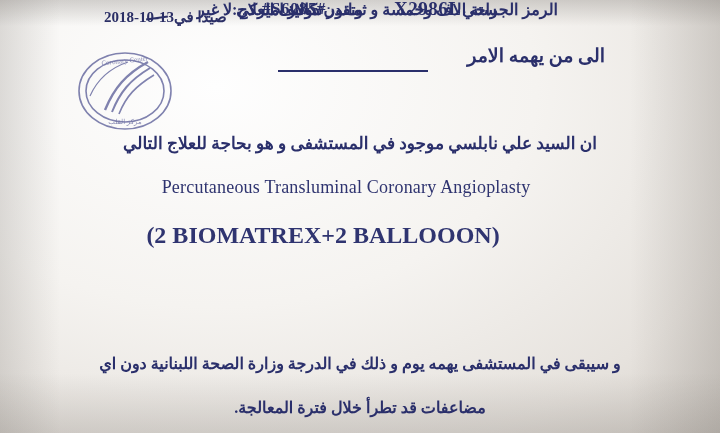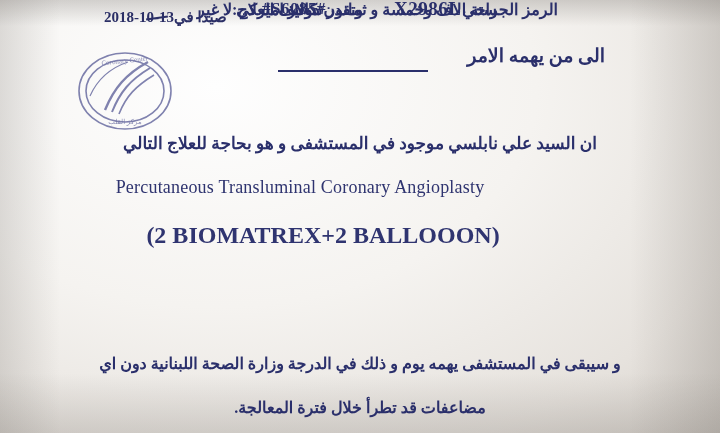"Percutaneous Transluminal Coronary" .body-en1 { padding-left: none -> 46px }
